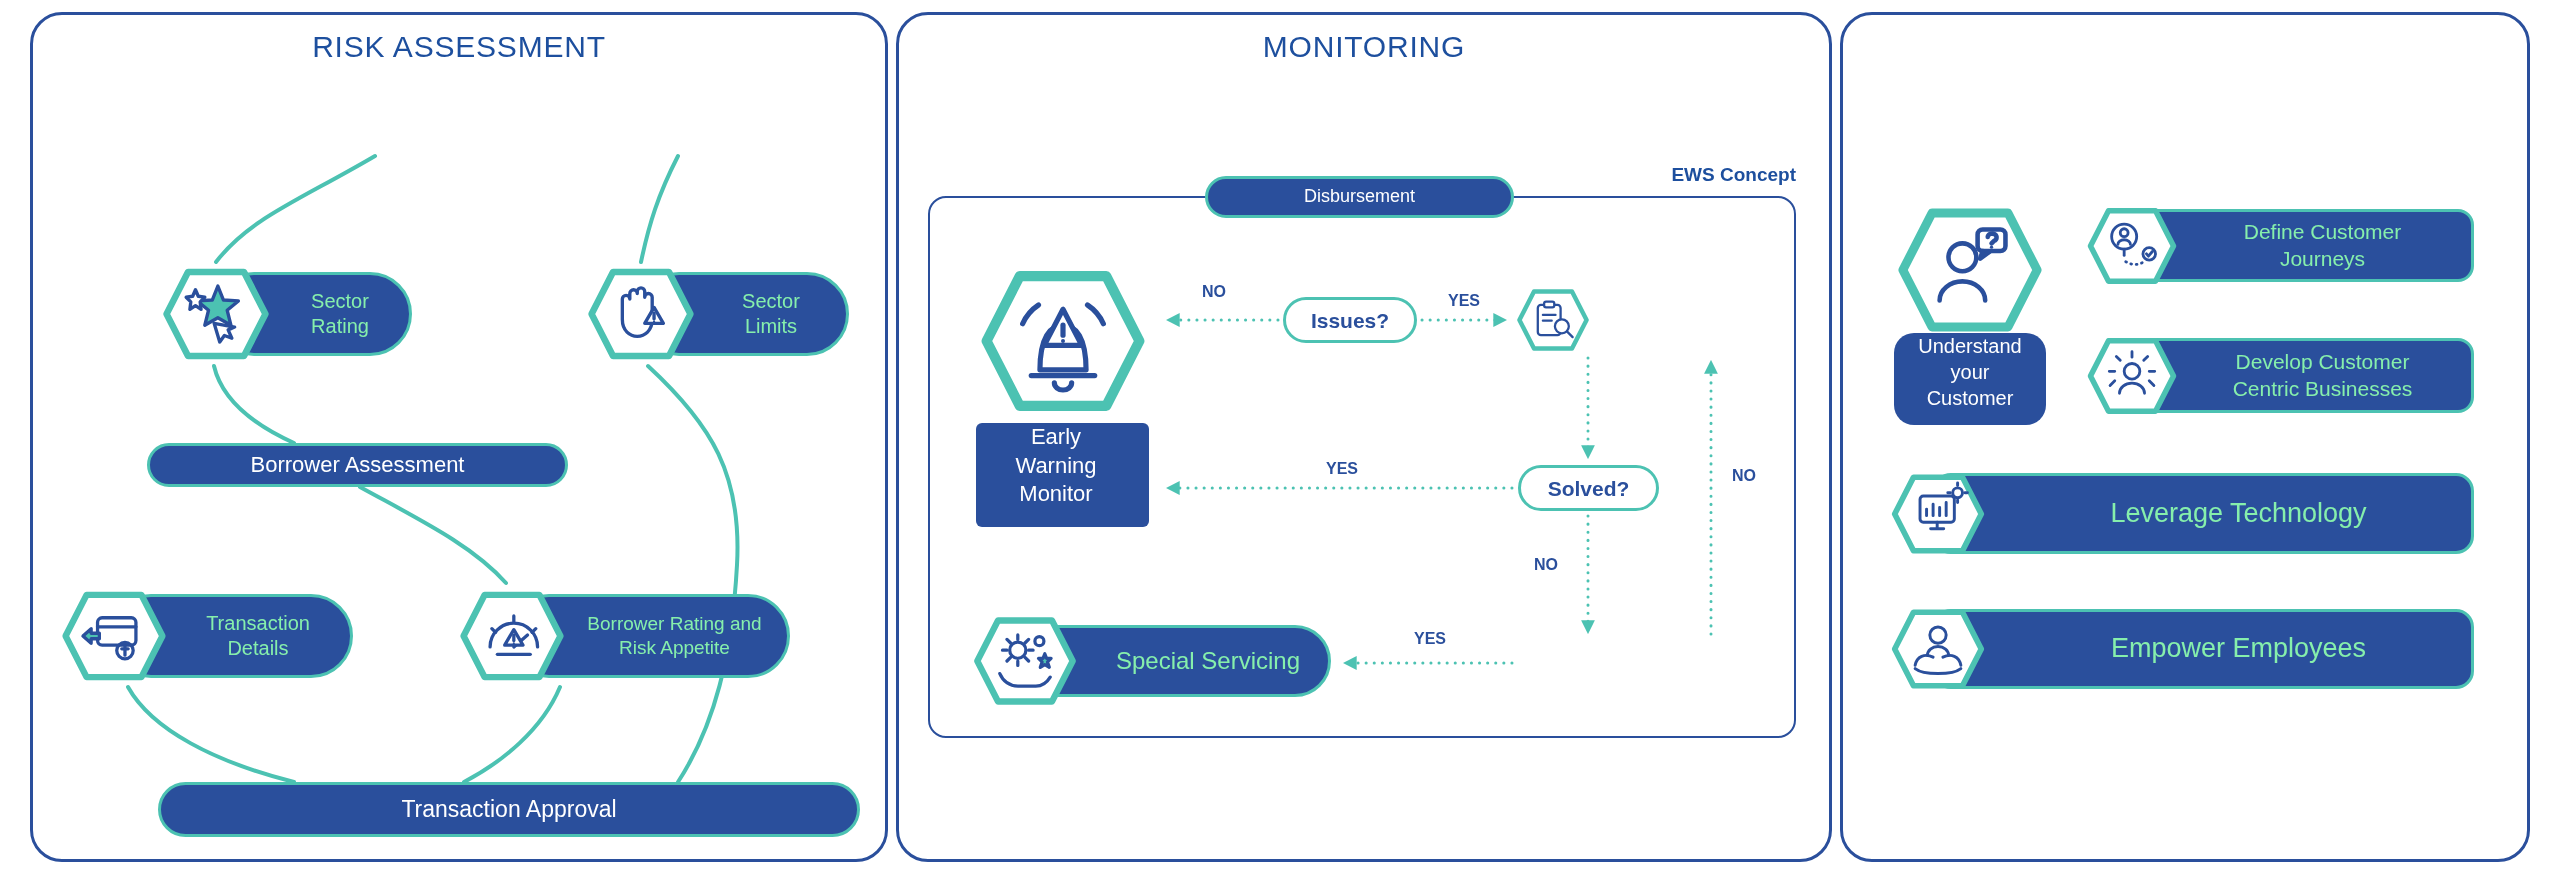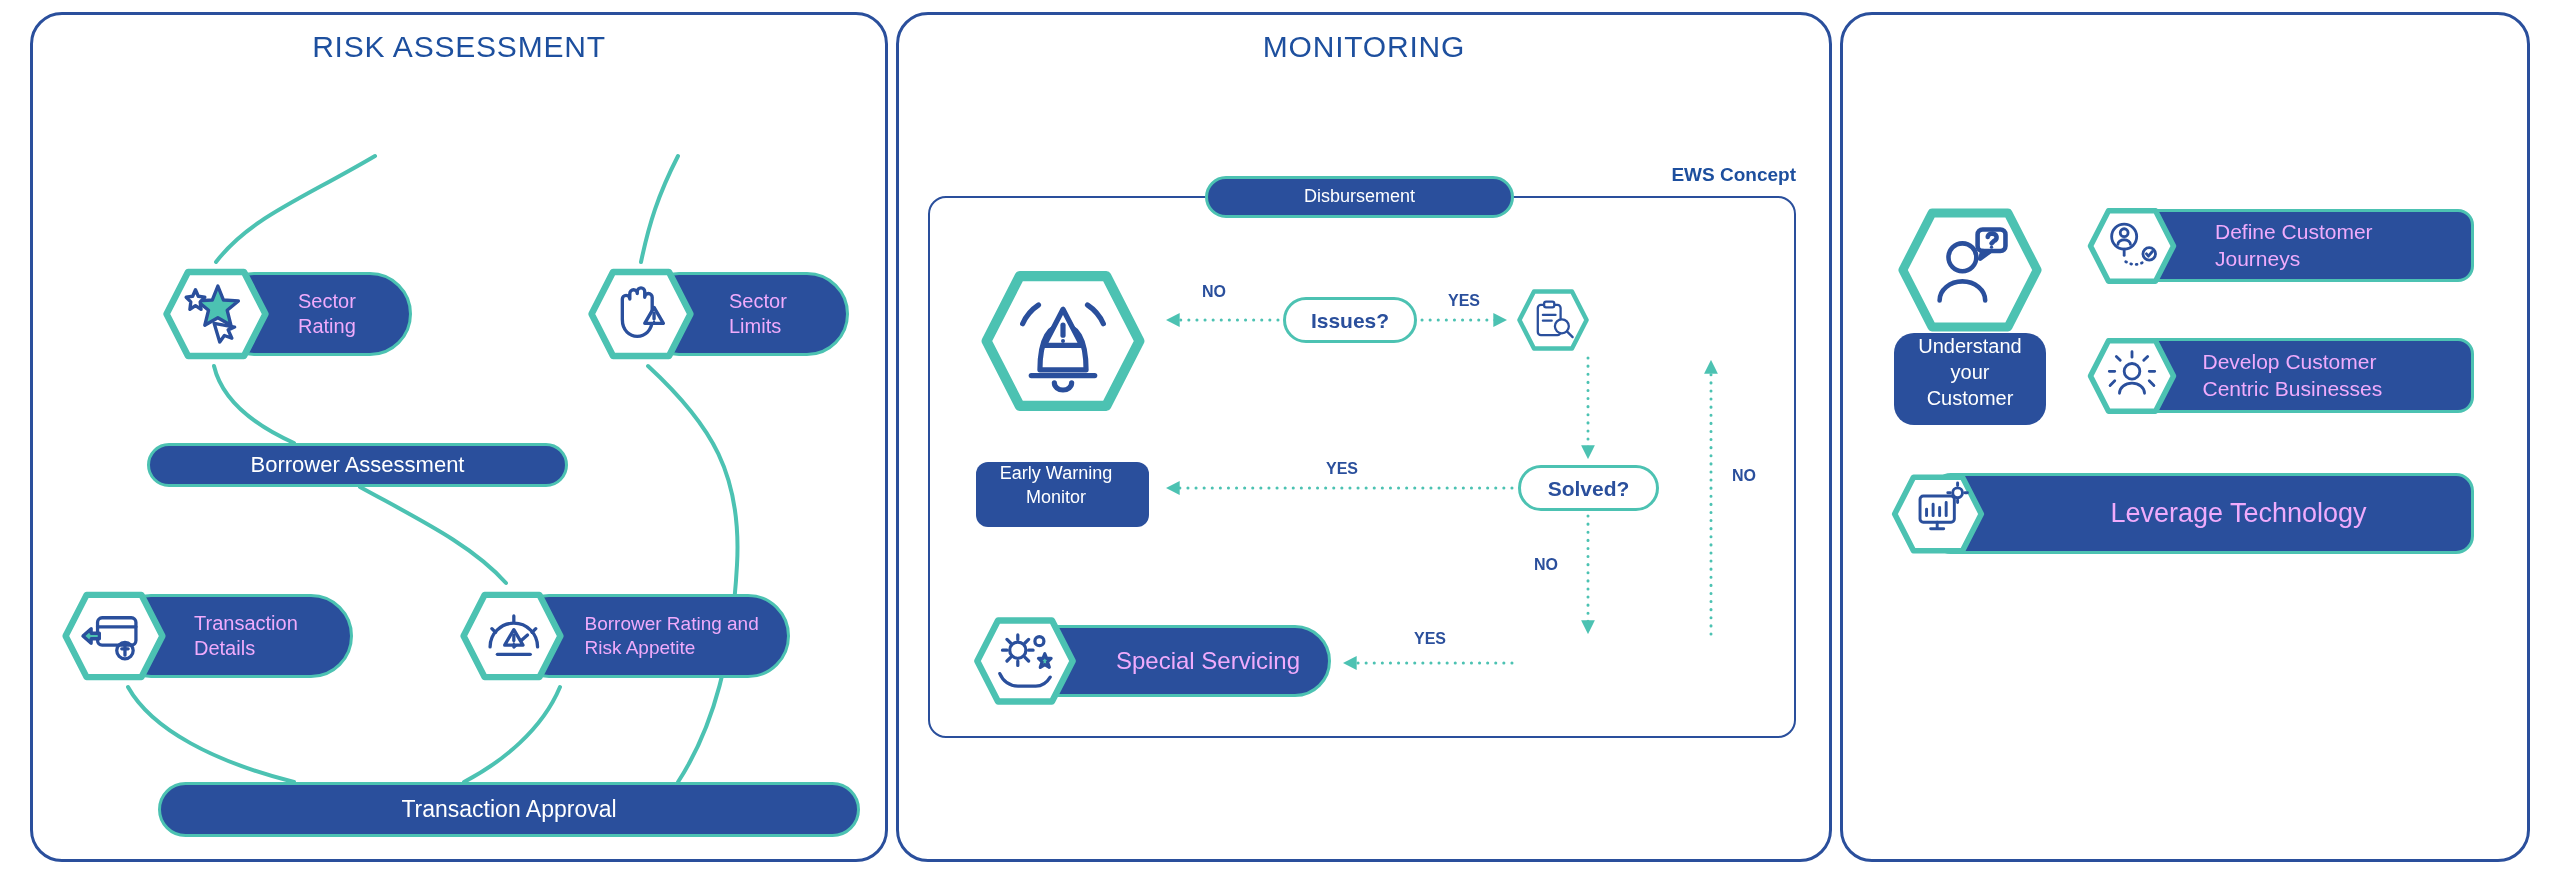"Define Customer Journeys" .combo .cpill { color: #f0abfc -> #86efac; text-align: none -> center }
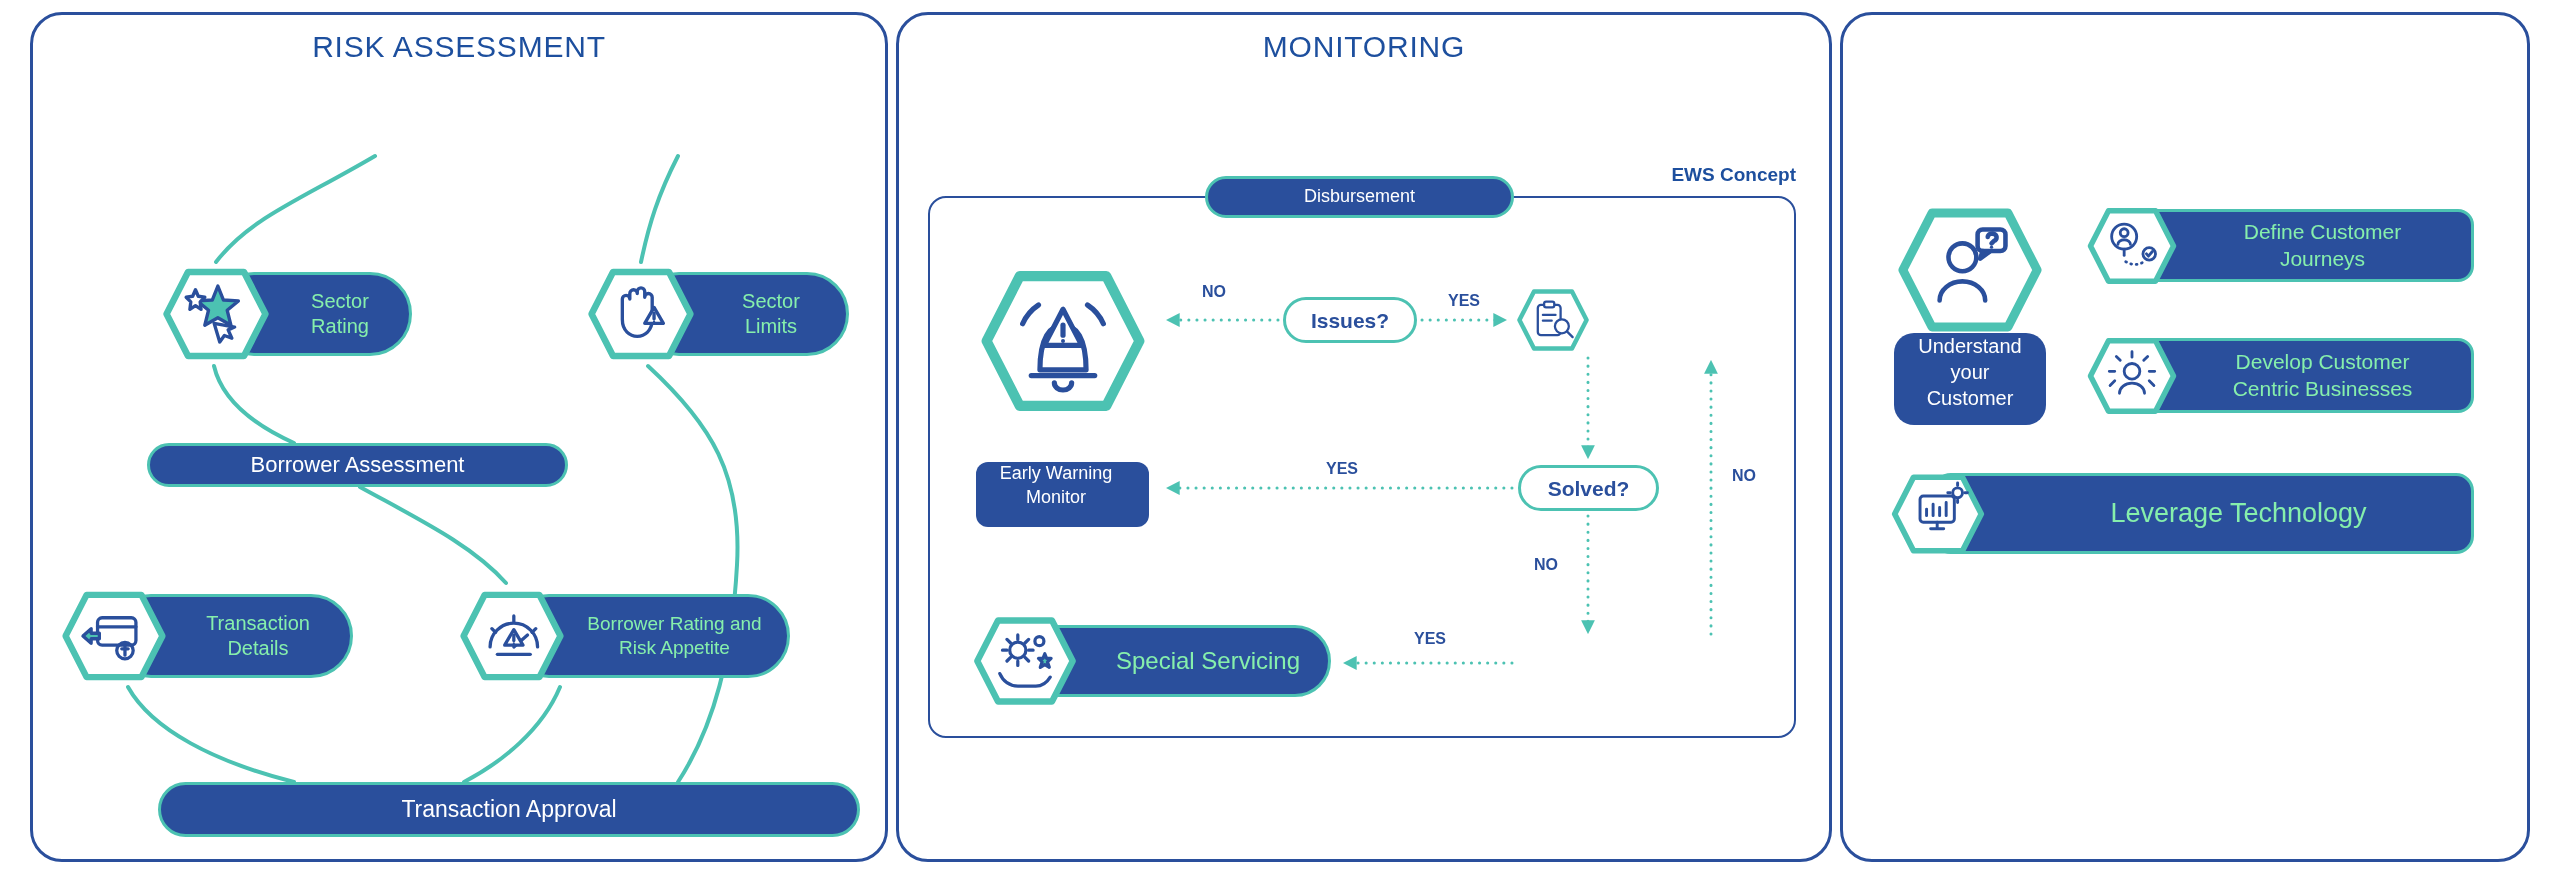"Early Warning Monitor" div.tbody { border-radius: 12px -> 6px; font-size: 18px -> 22px }
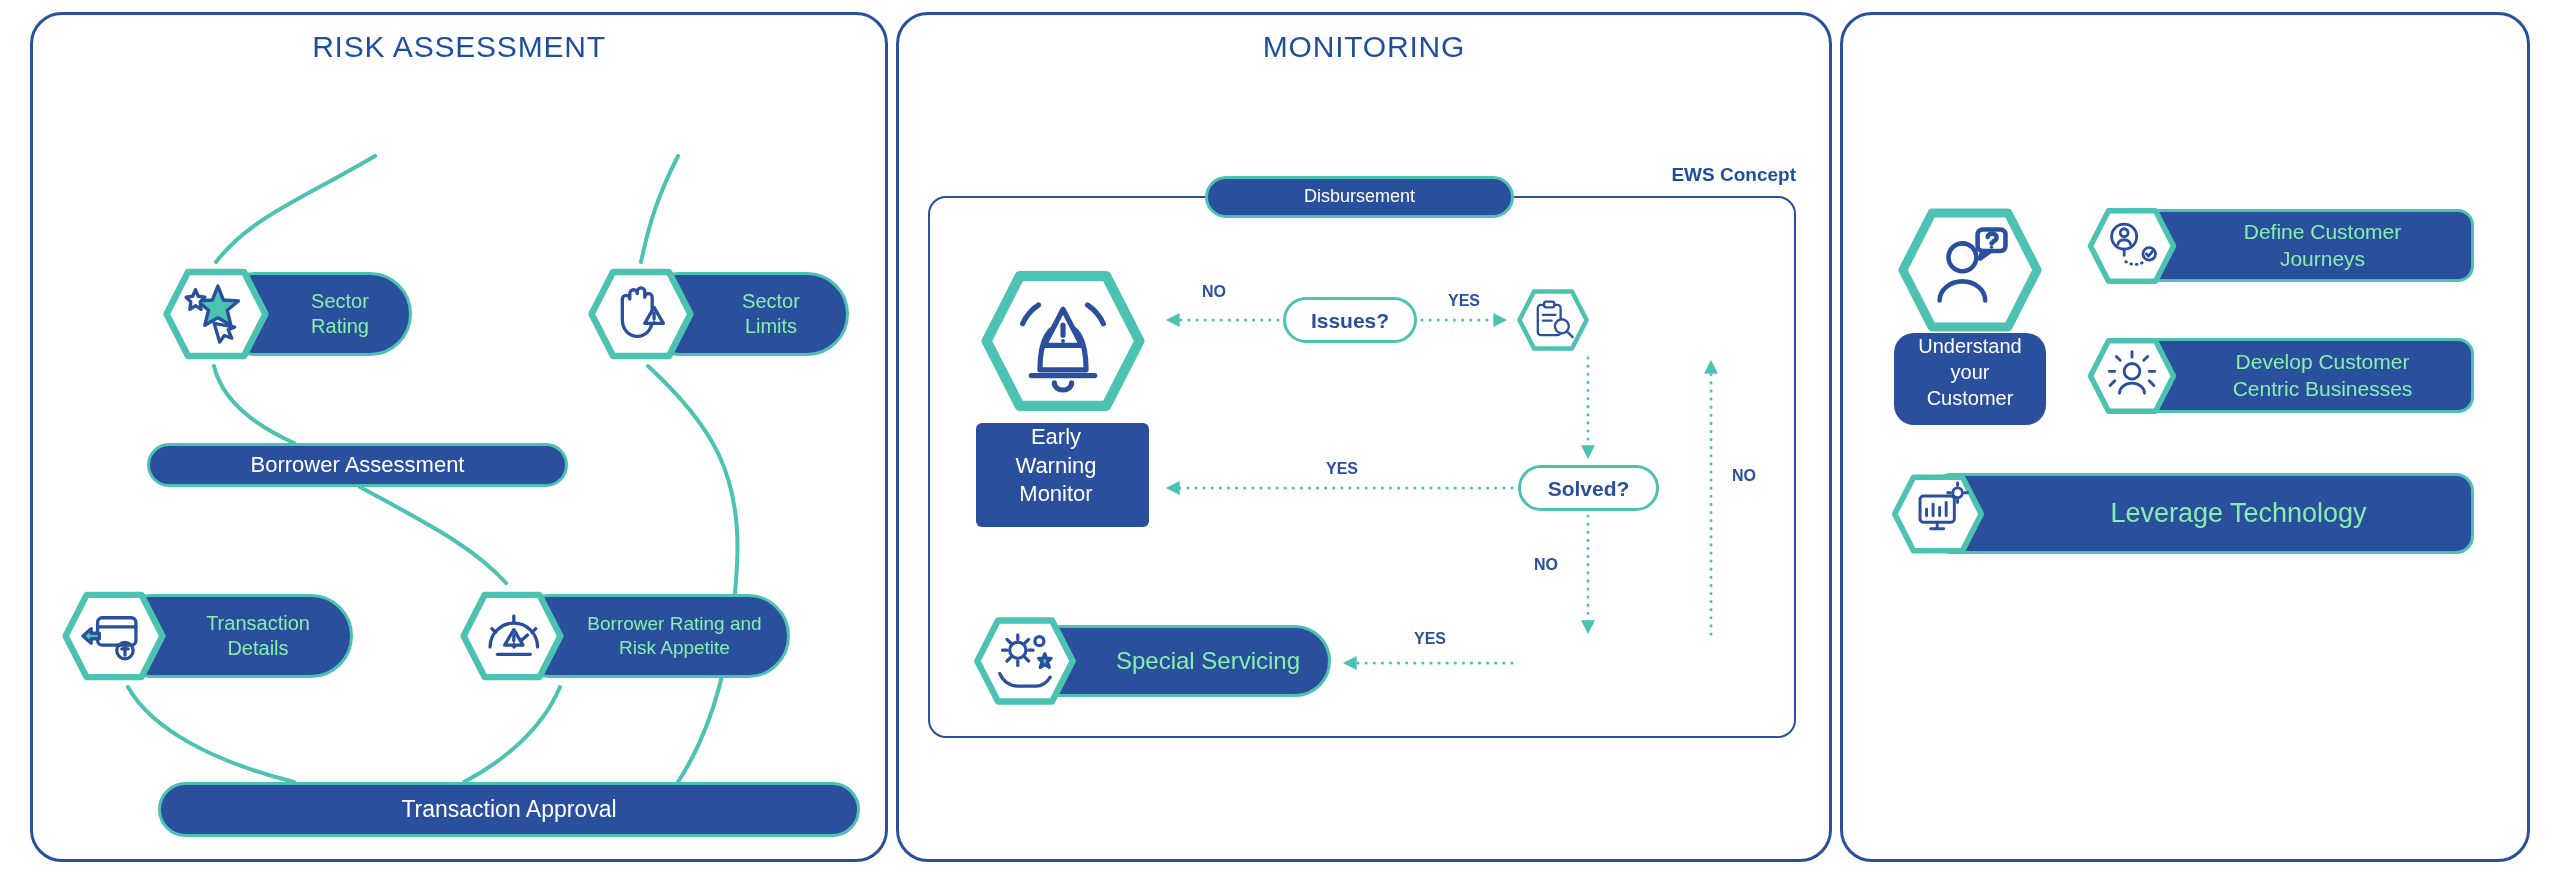"Empower Employees" div.combo { html: none -> <div> <div> <span>Empower Employees</span> </div> <svg> <polygon></polygon> <g> <circle></circle> <path></path> <path></path> <path></path> <path></path> </g> </svg> </div> }
